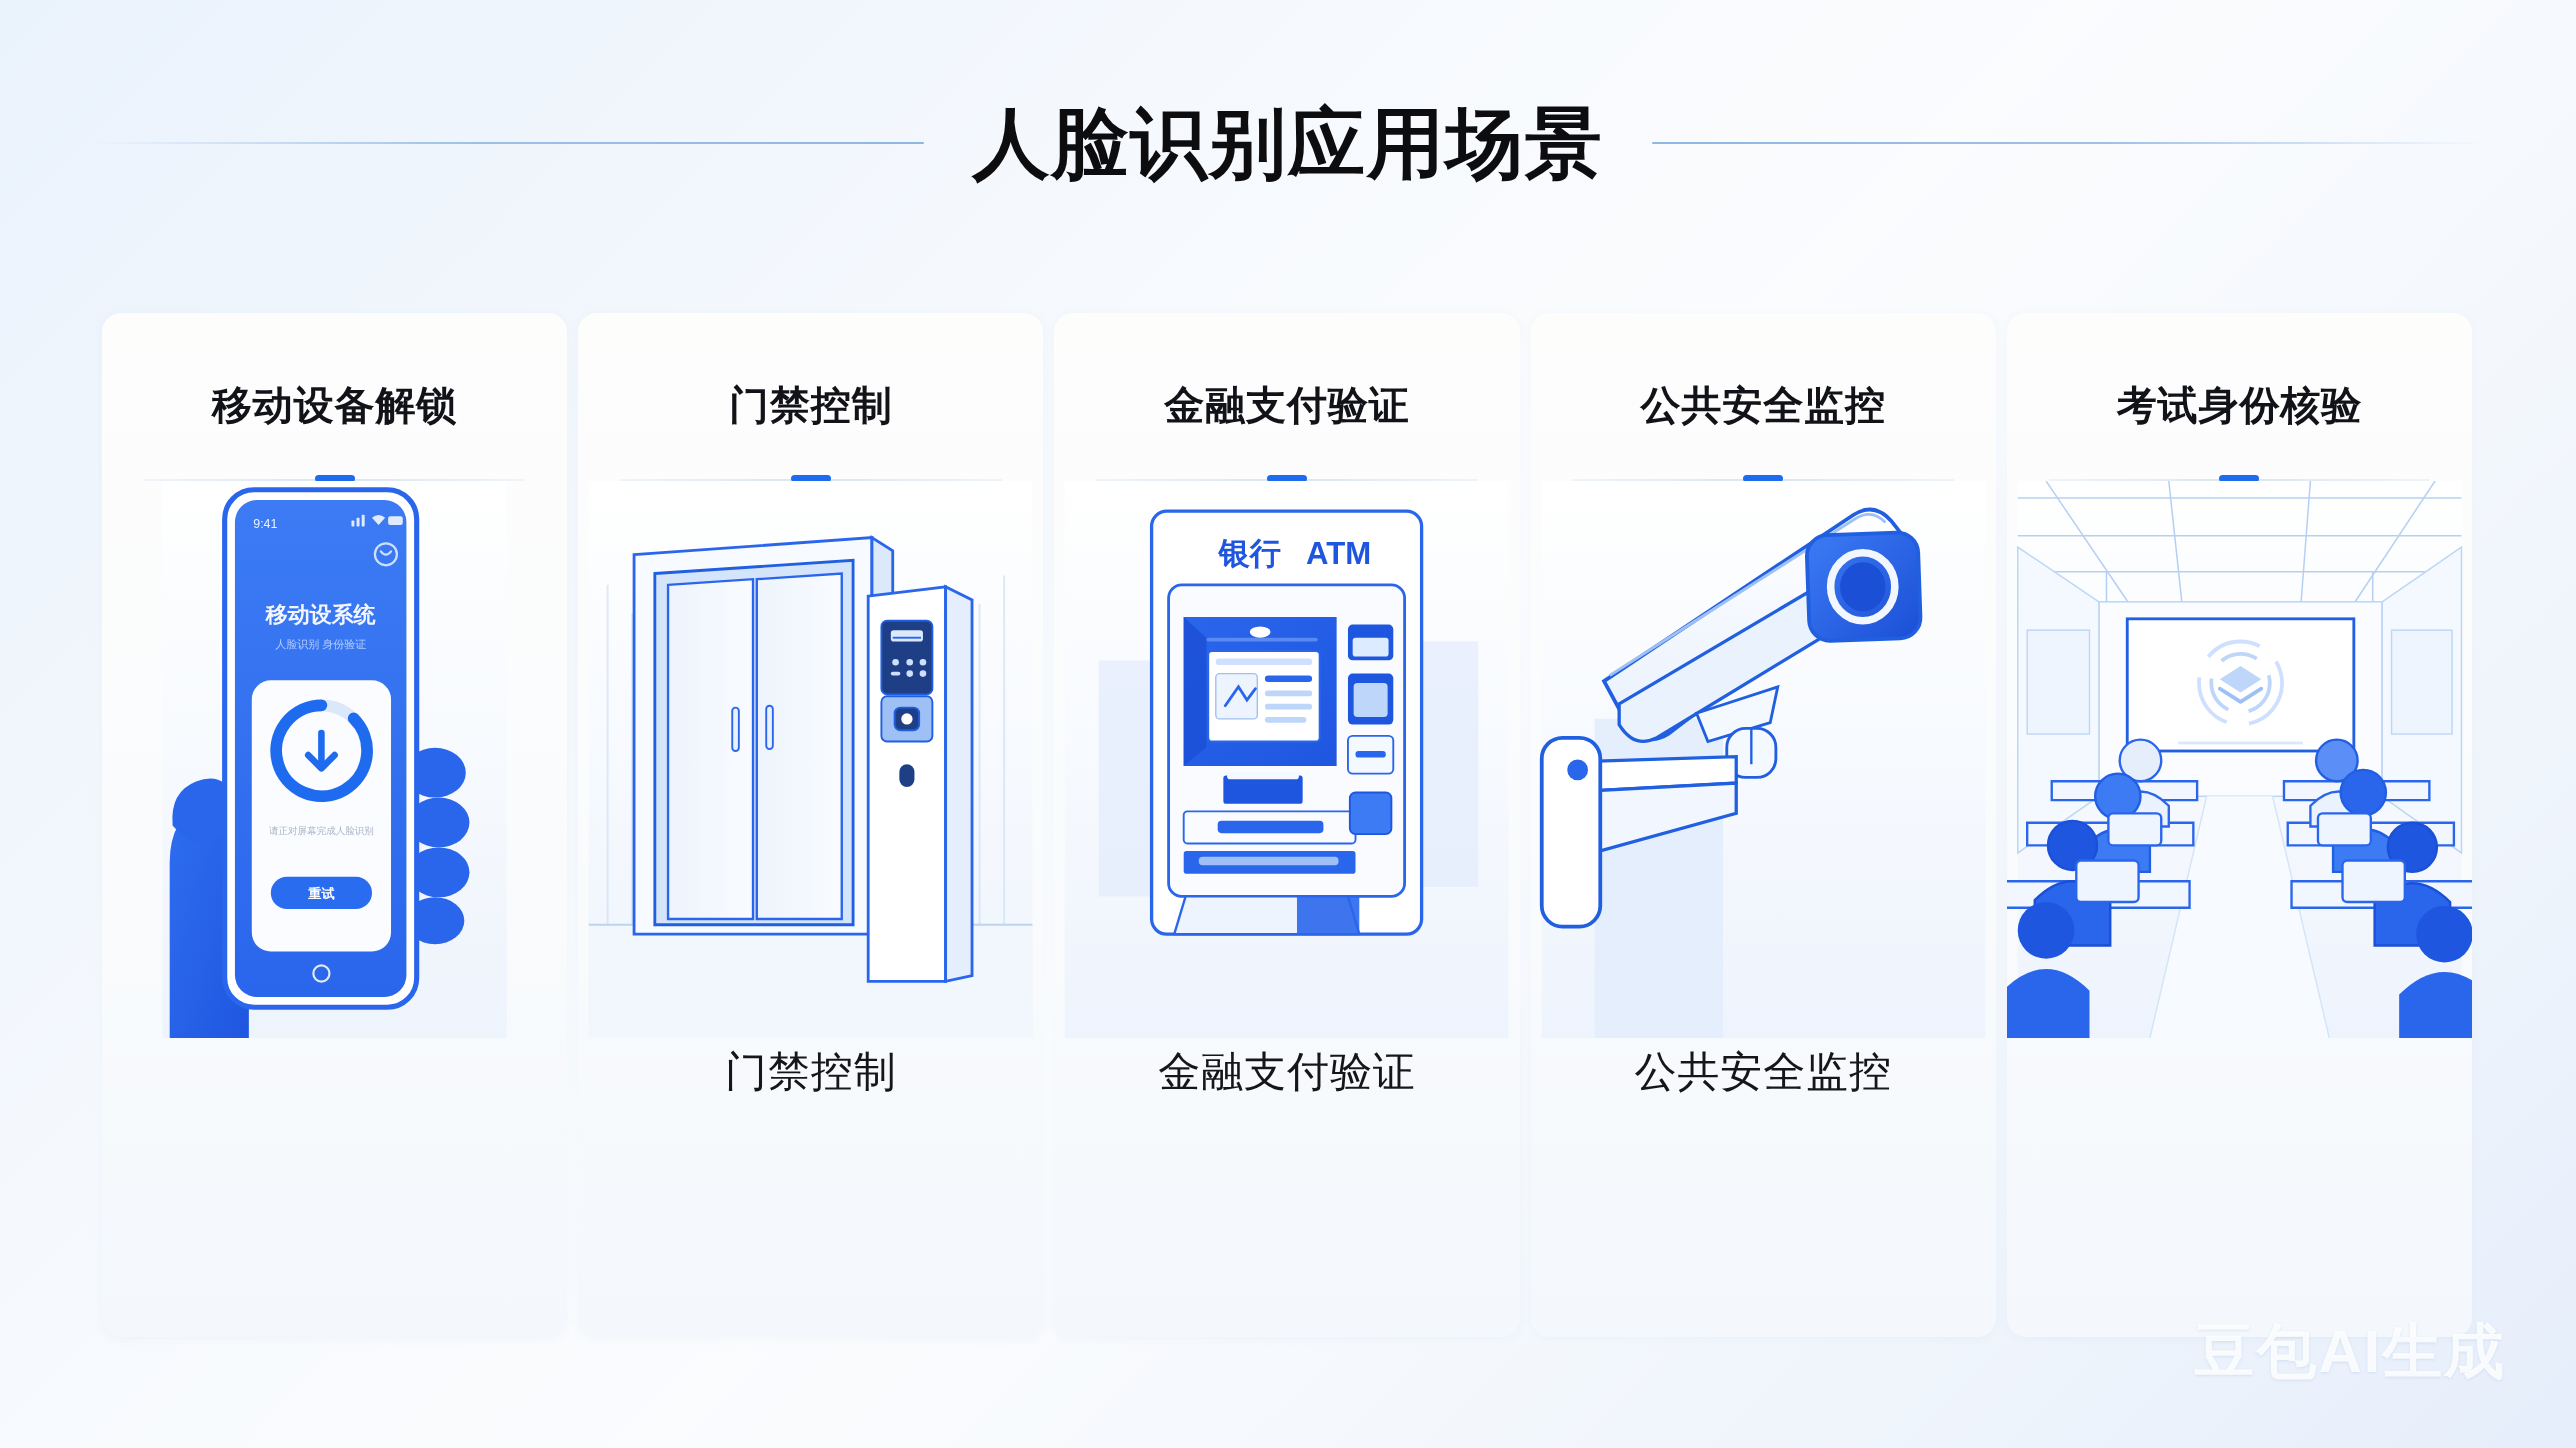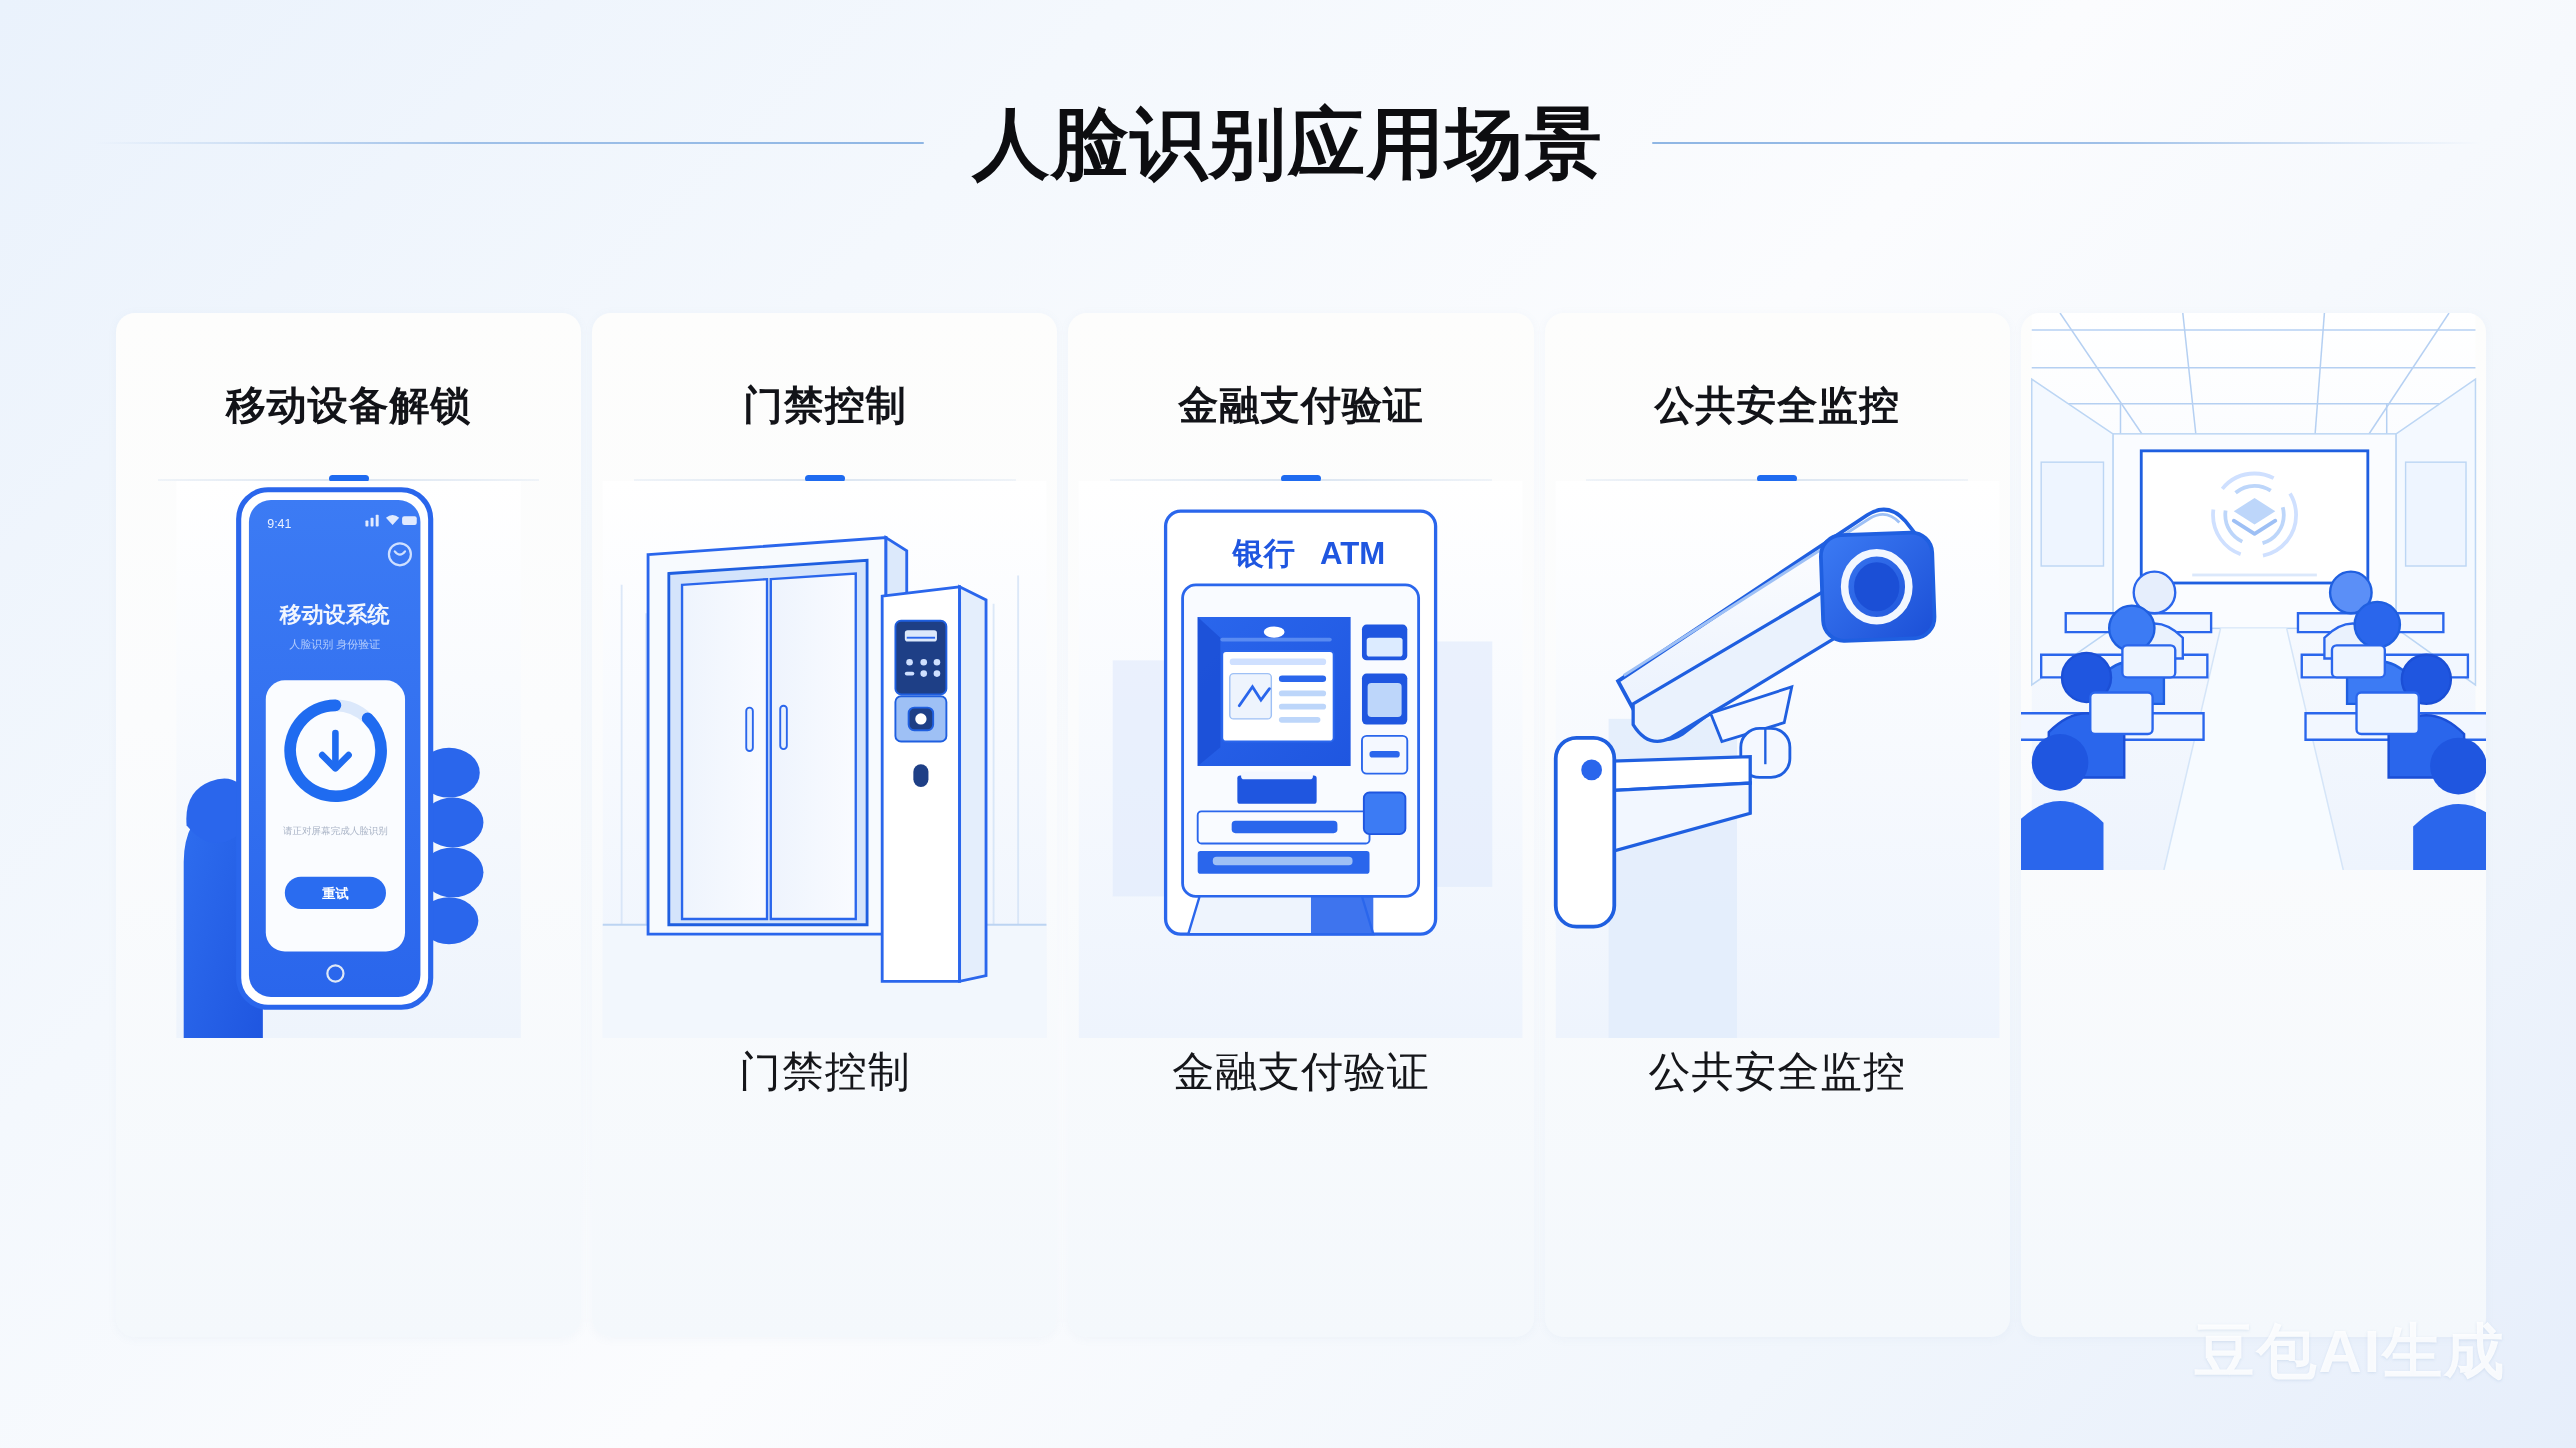"移动设备解锁" .cards { left: 116px -> 102px }
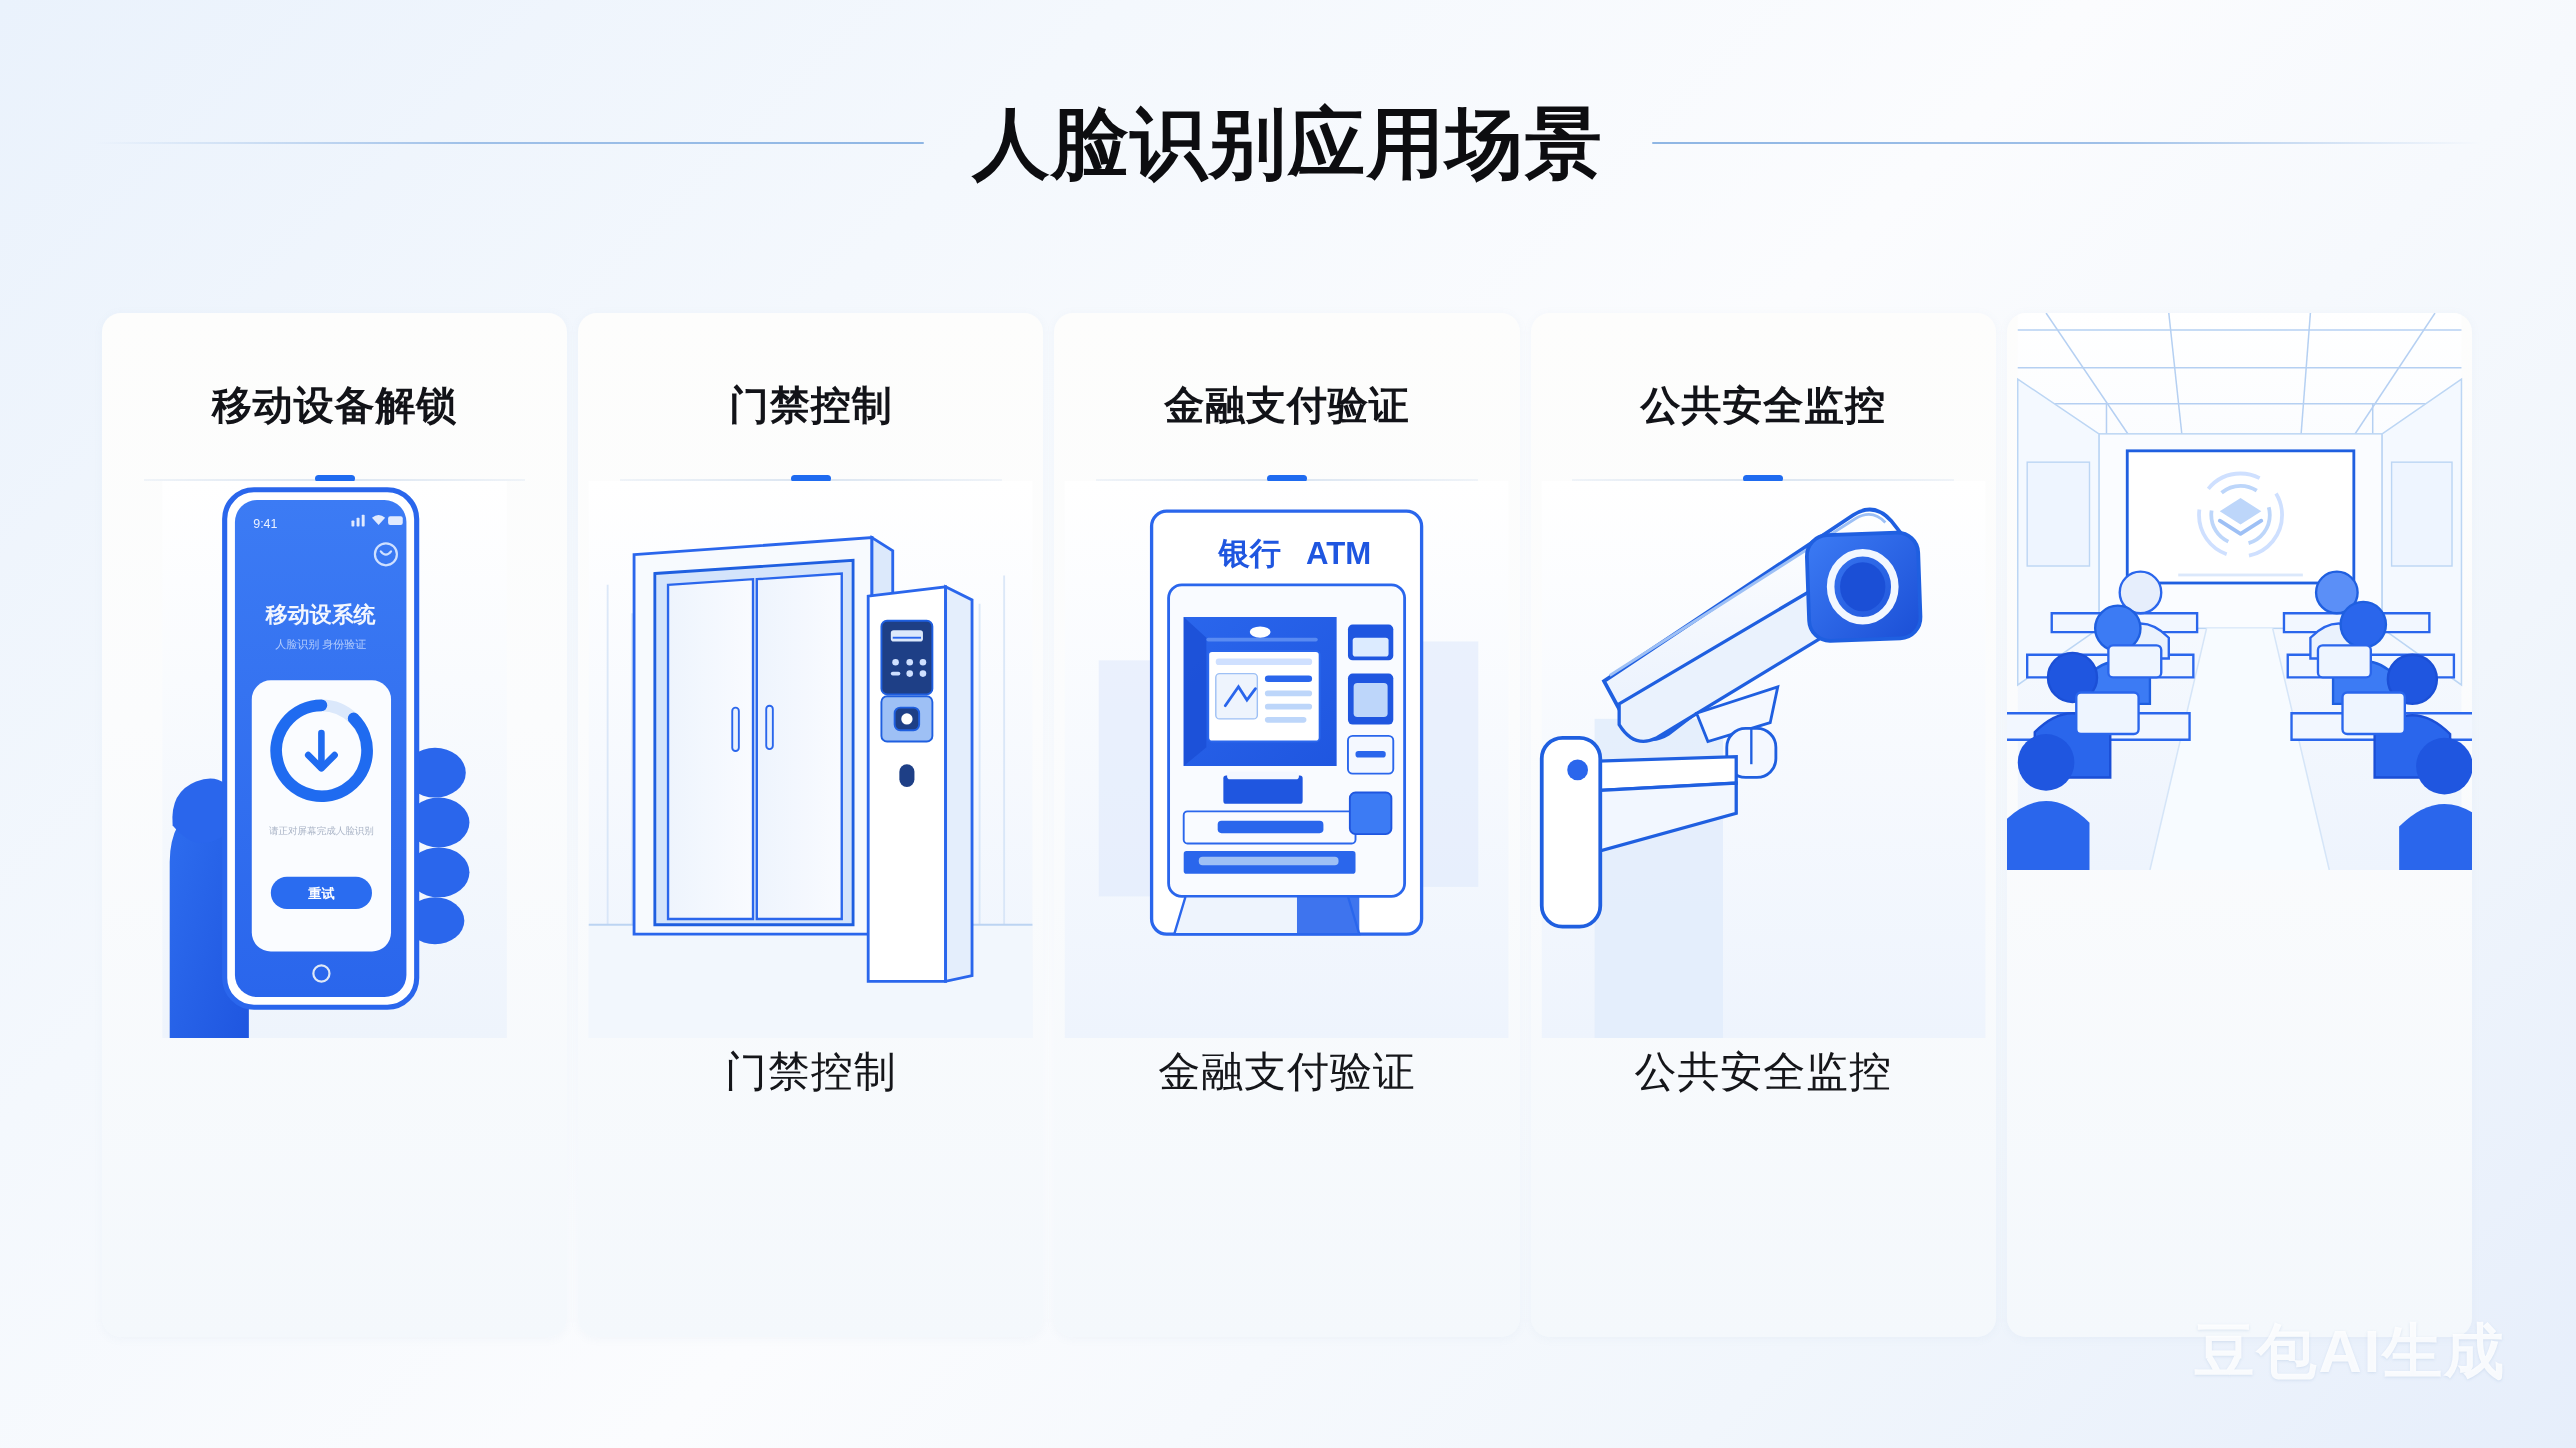"考试身份核验" div.card-head { html: none -> <div> <div>考试身份核验</div> <div></div> <div></div> </div> }
